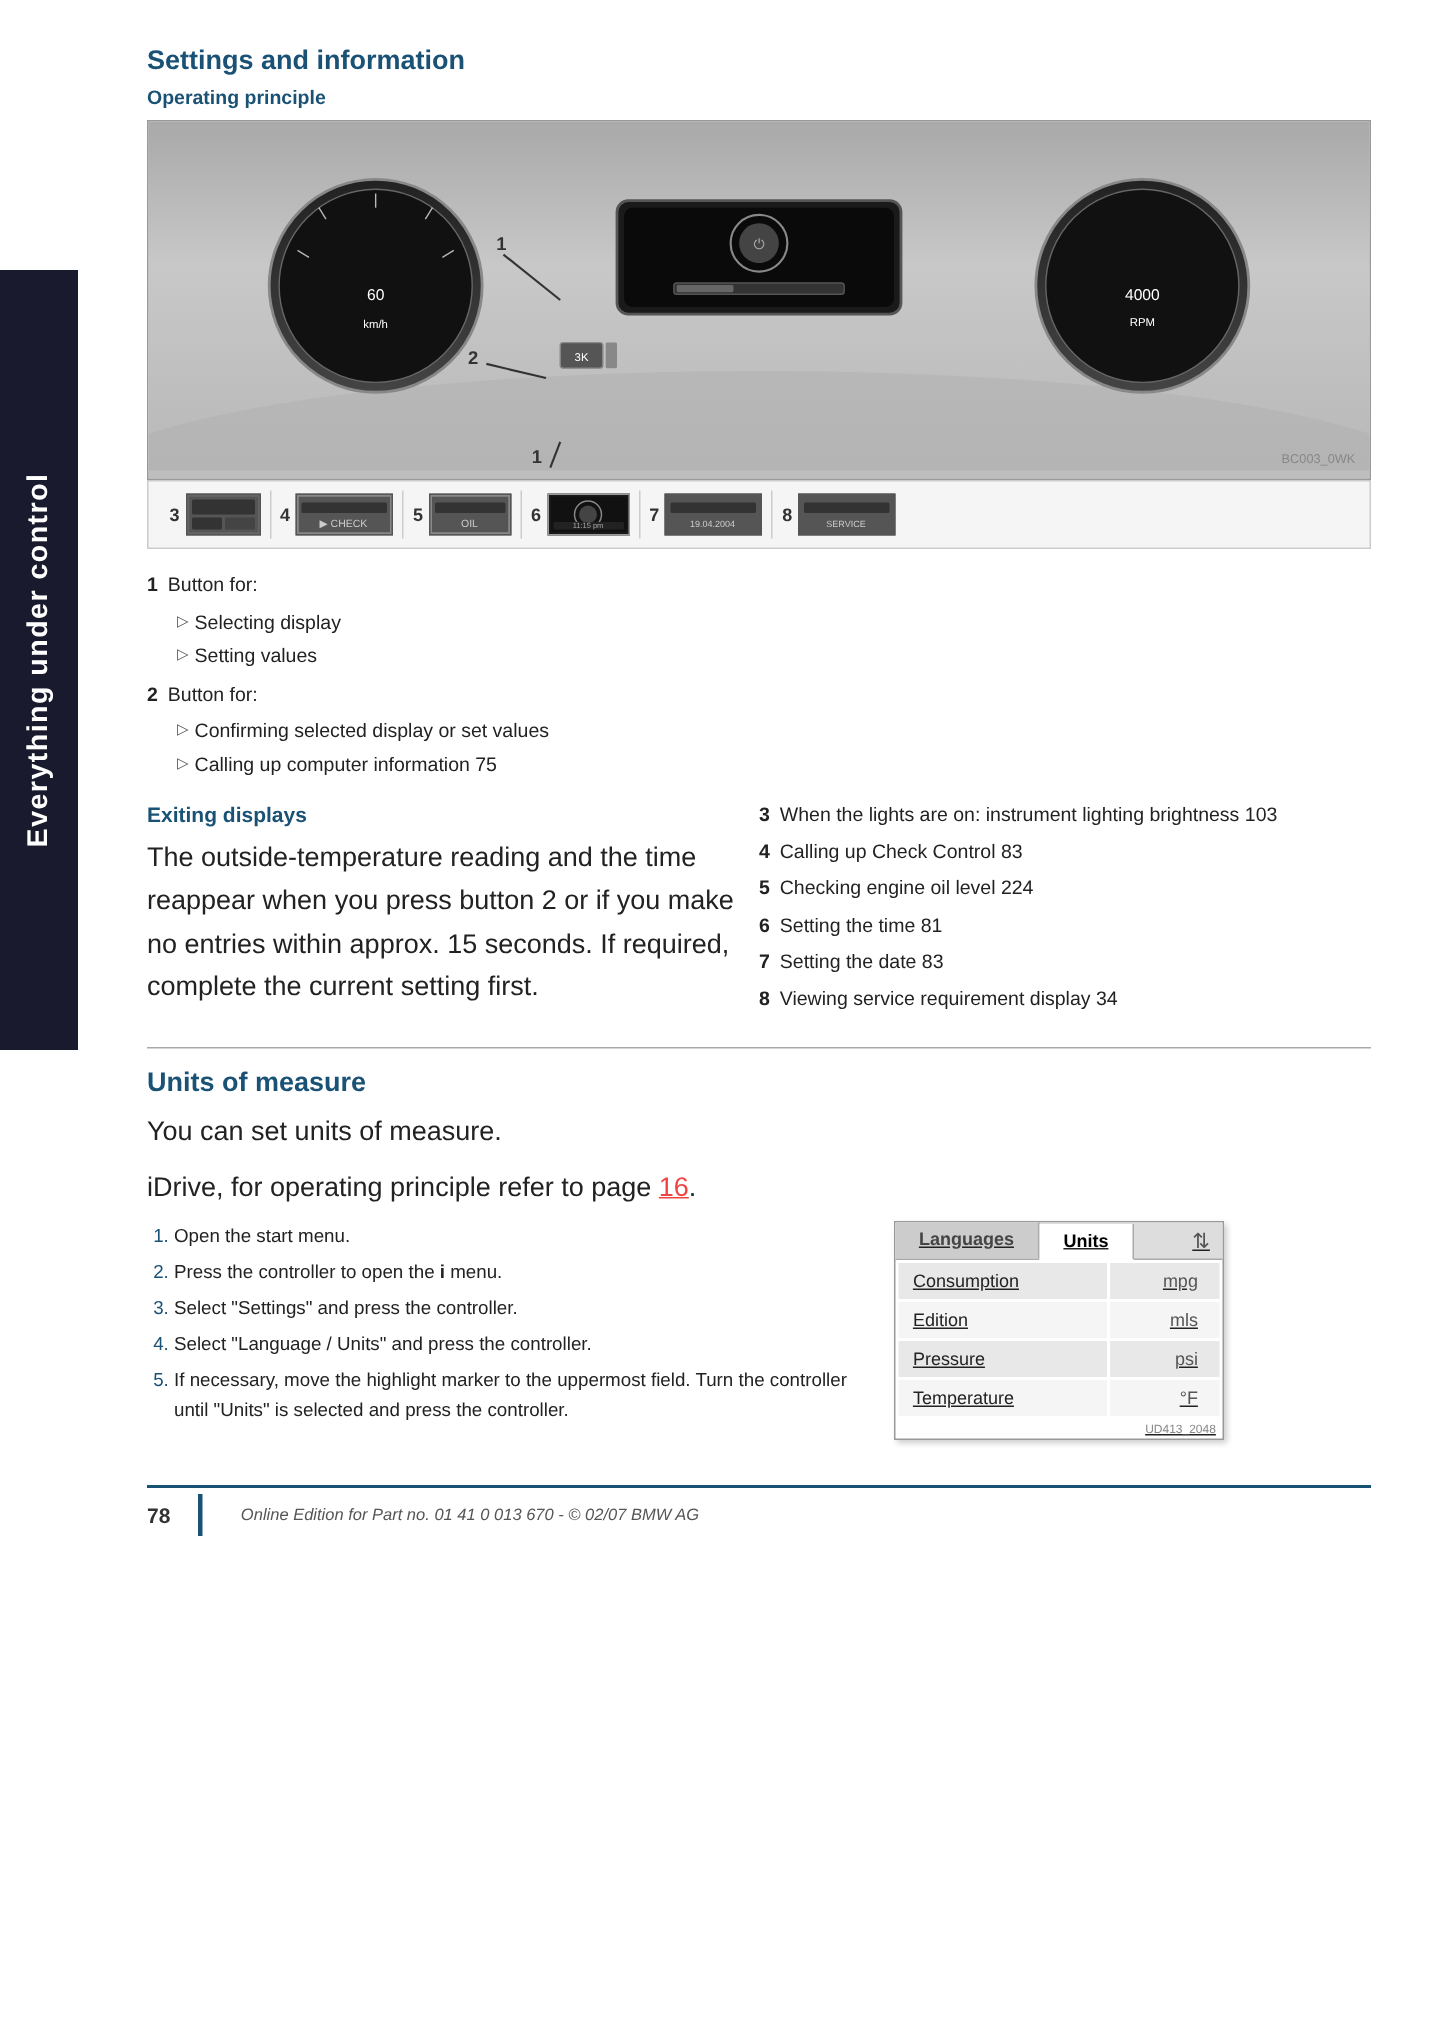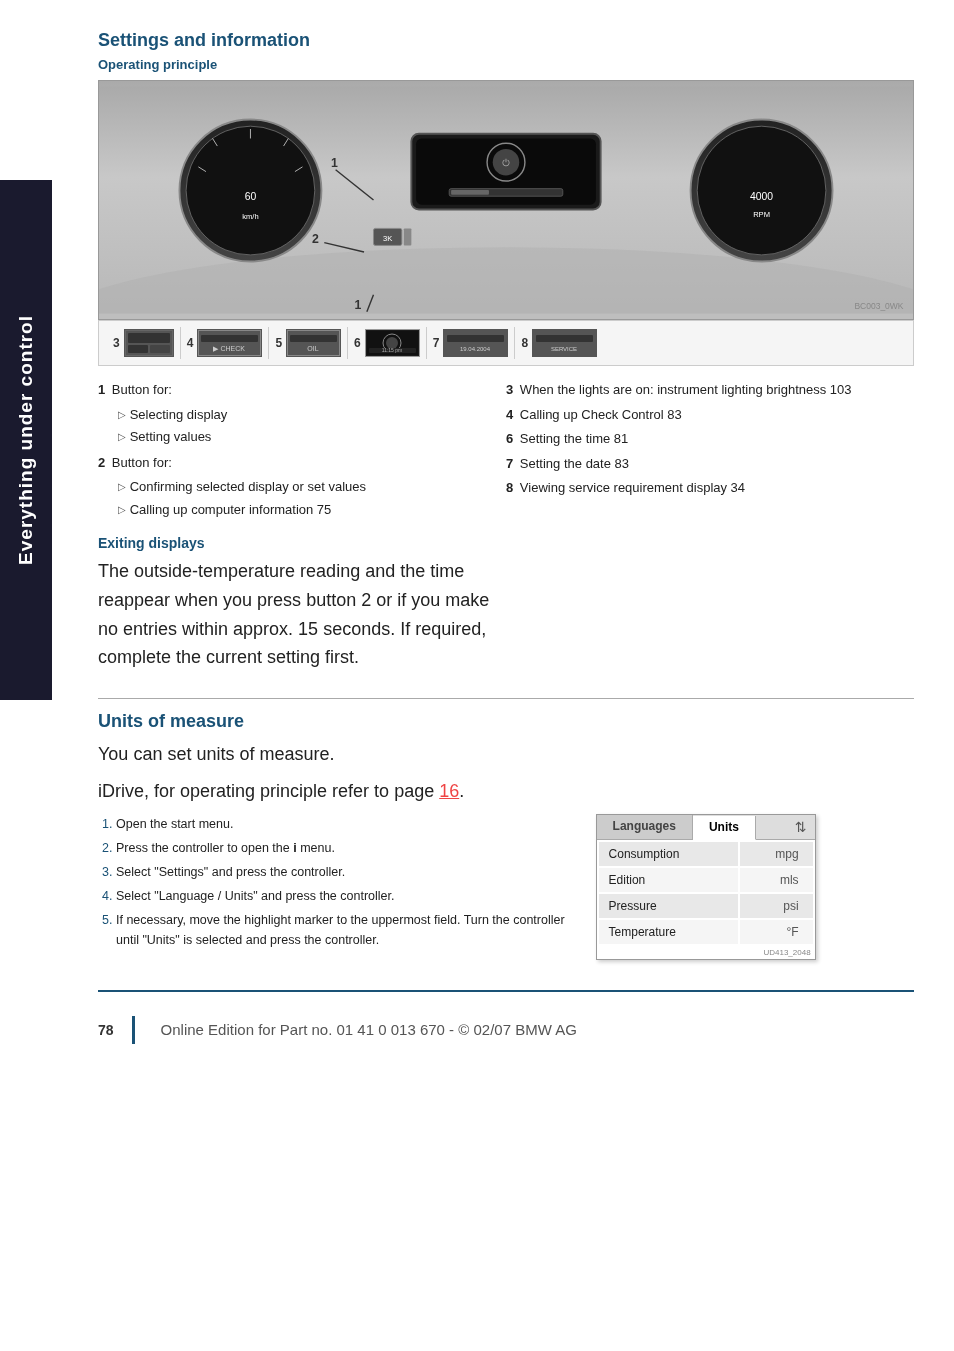"1 Button for:" .two-col { align-items: none -> flex-end }
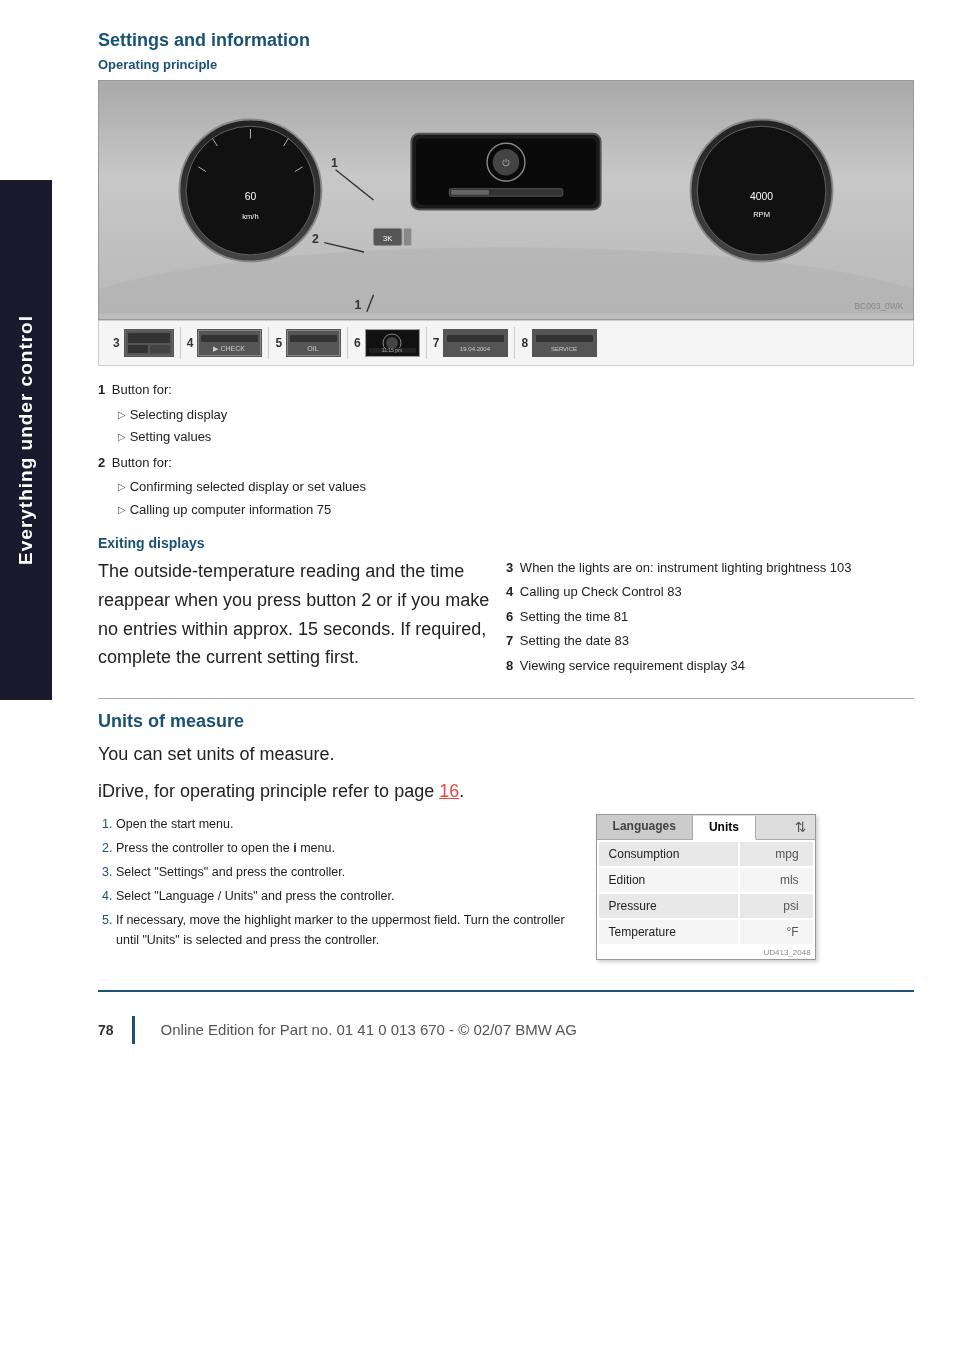"5 Checking engine oil level" div.bullet-item { html: none -> <div> <span>5</span> <span>Checking engine oil level 224</span> </div> }
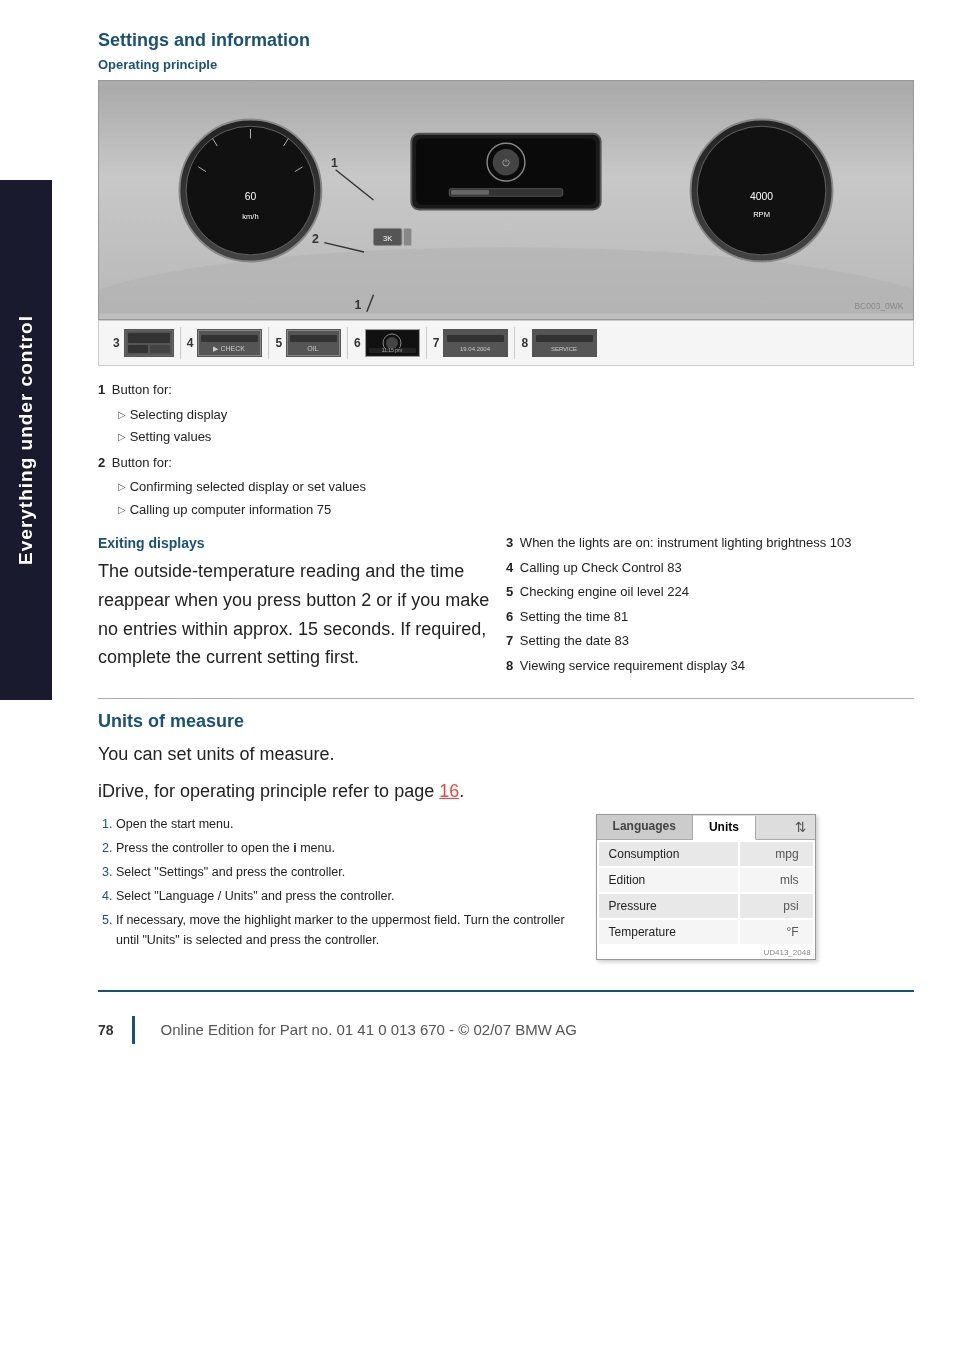"Languages" .units-screenshot { text-decoration: none -> underline }
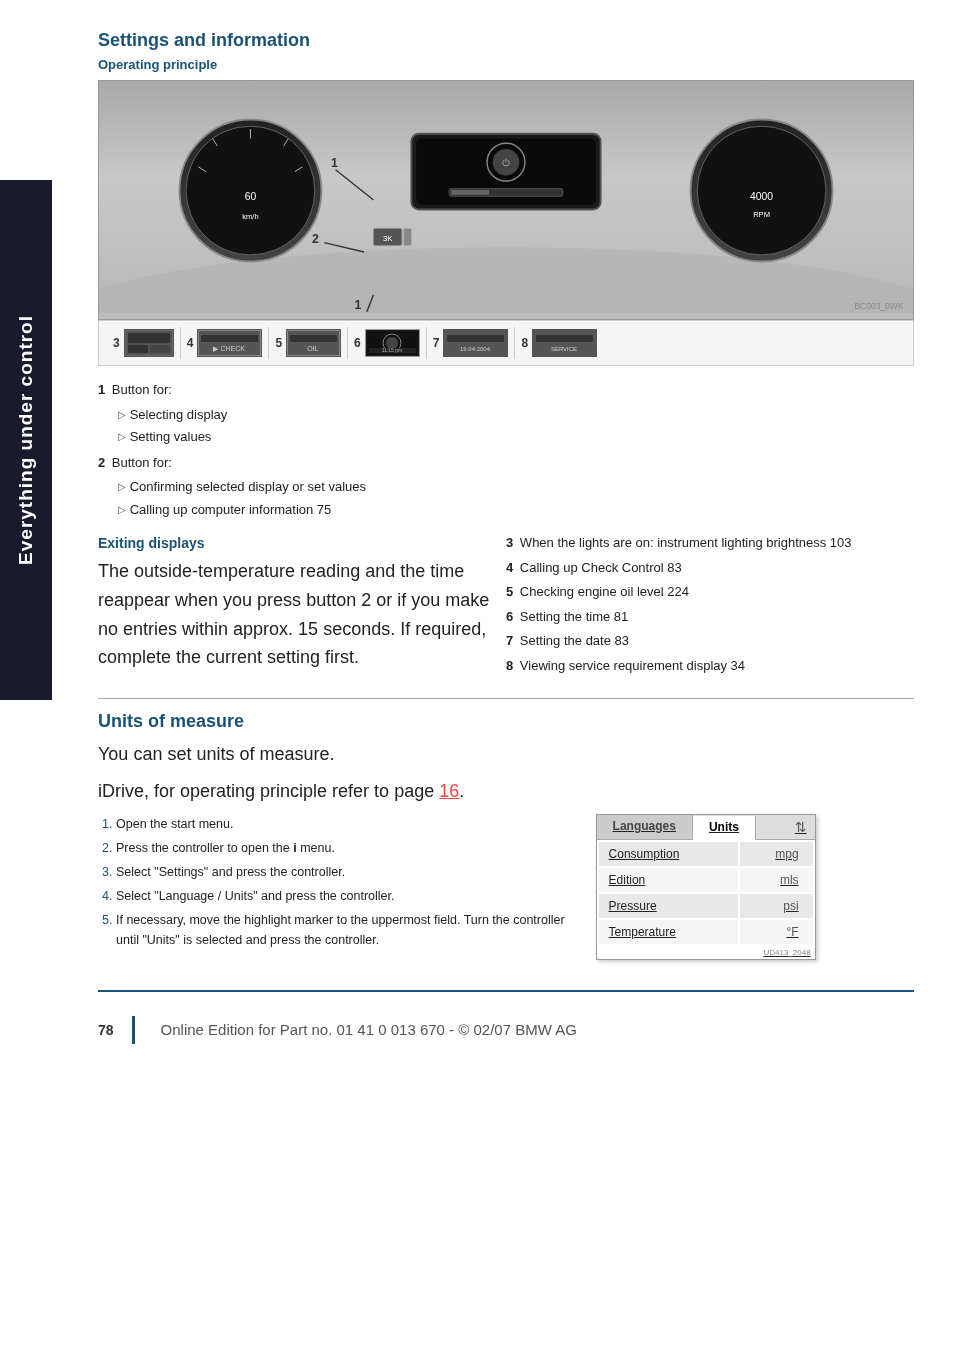"78" .page-footer { padding-top: 24px -> 4px }
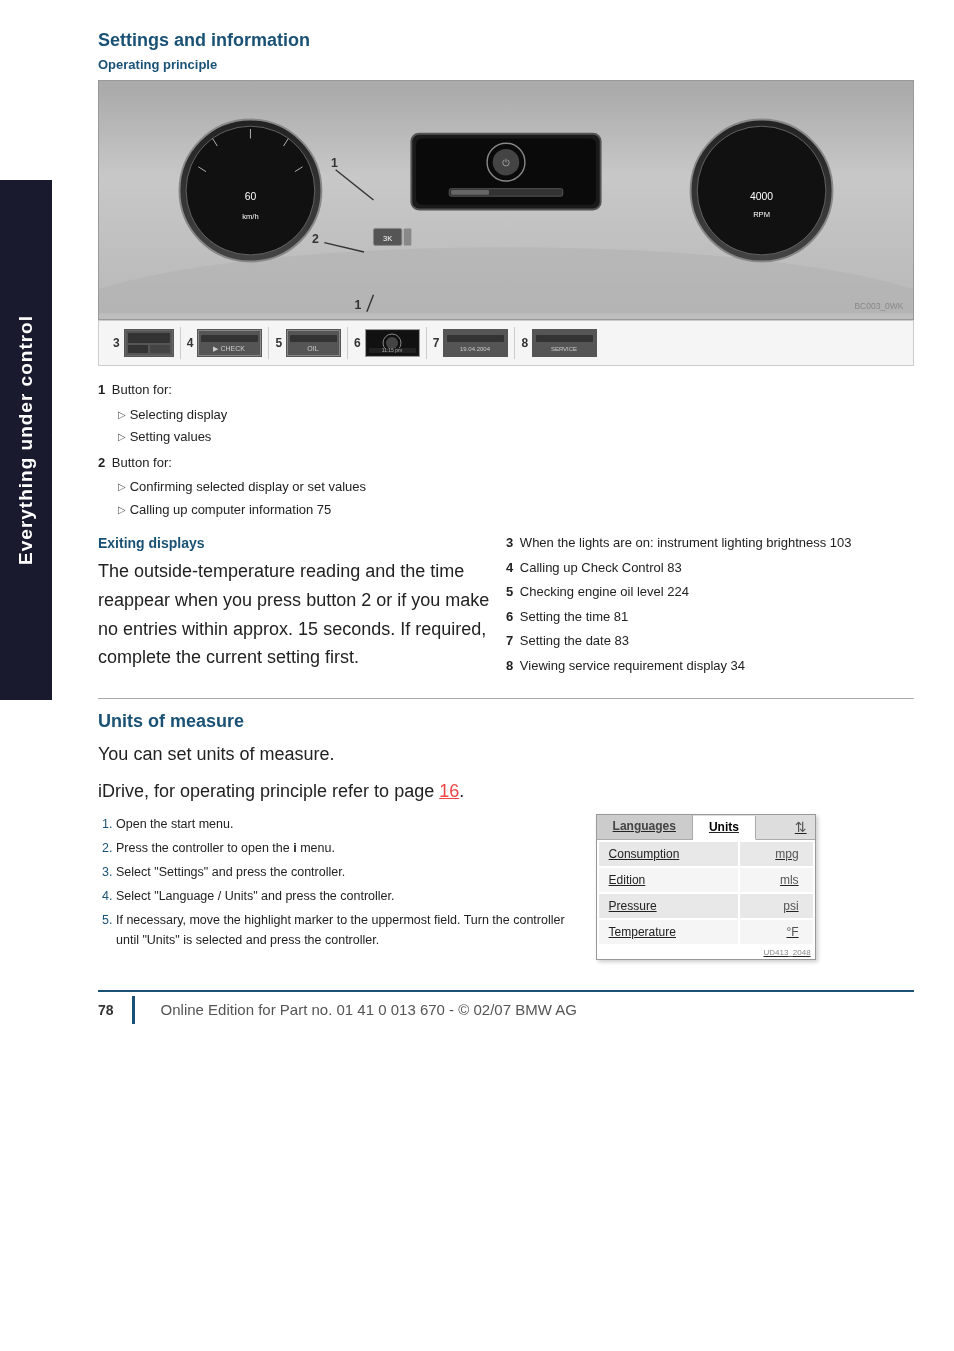"Online Edition for Part no." .footer-text { font-size: 15px -> 11px; font-style: none -> italic }
